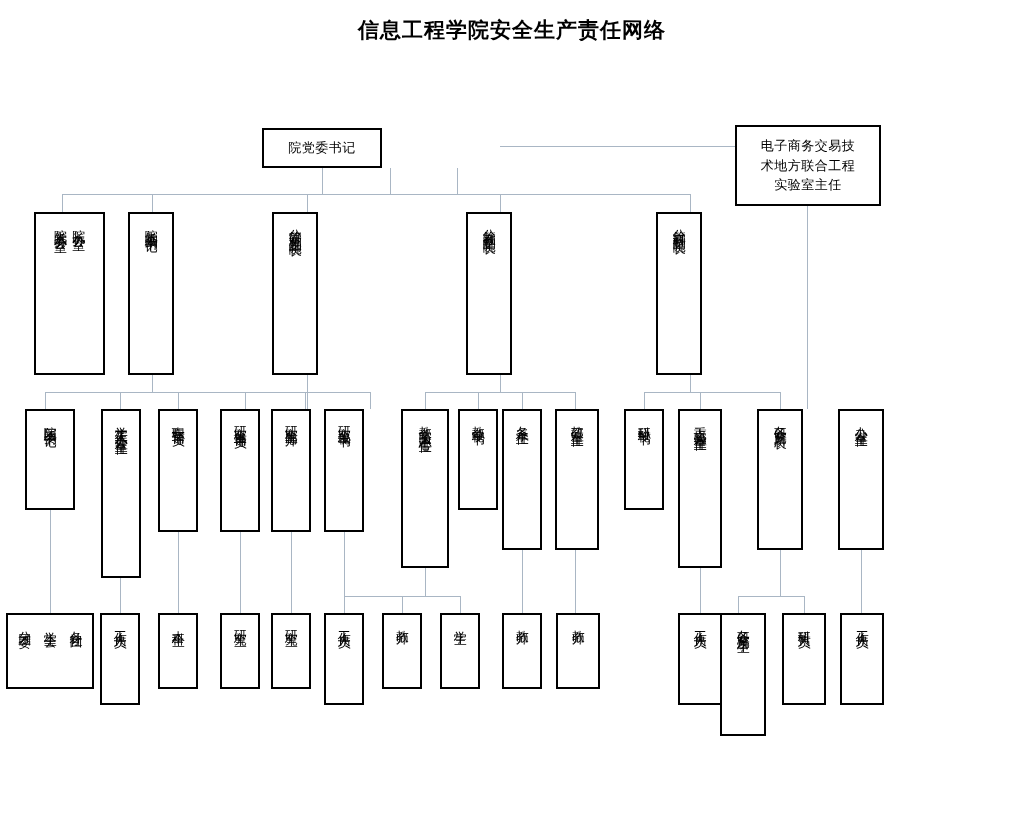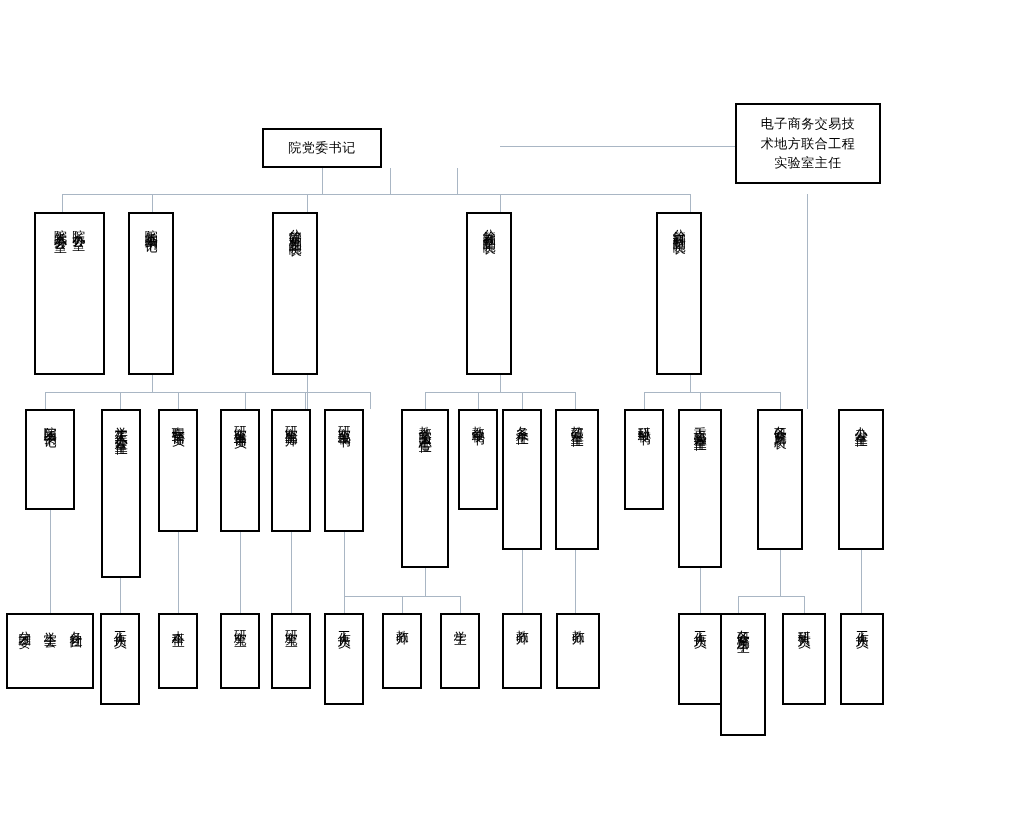"信息工程学院安全生产责任网络" div { html: none -> <div>信息工程学院安全生产责任网络</div> }
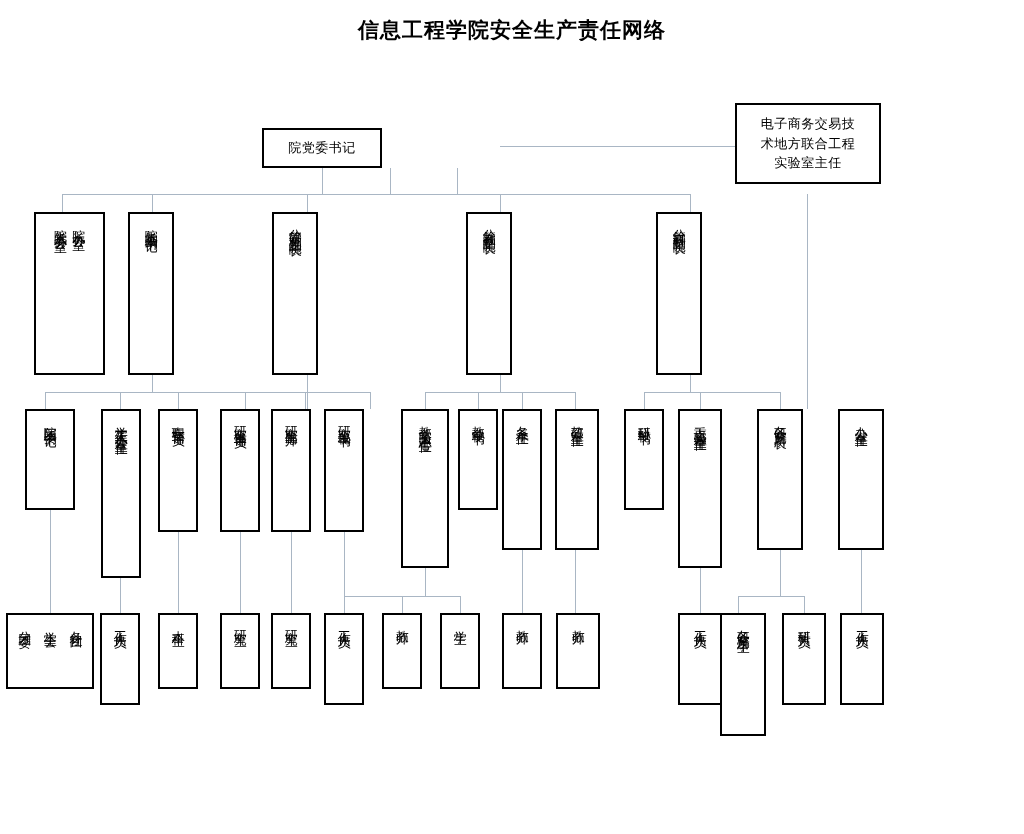"电子商务交易技" div.node { top: 103px -> 125px }
